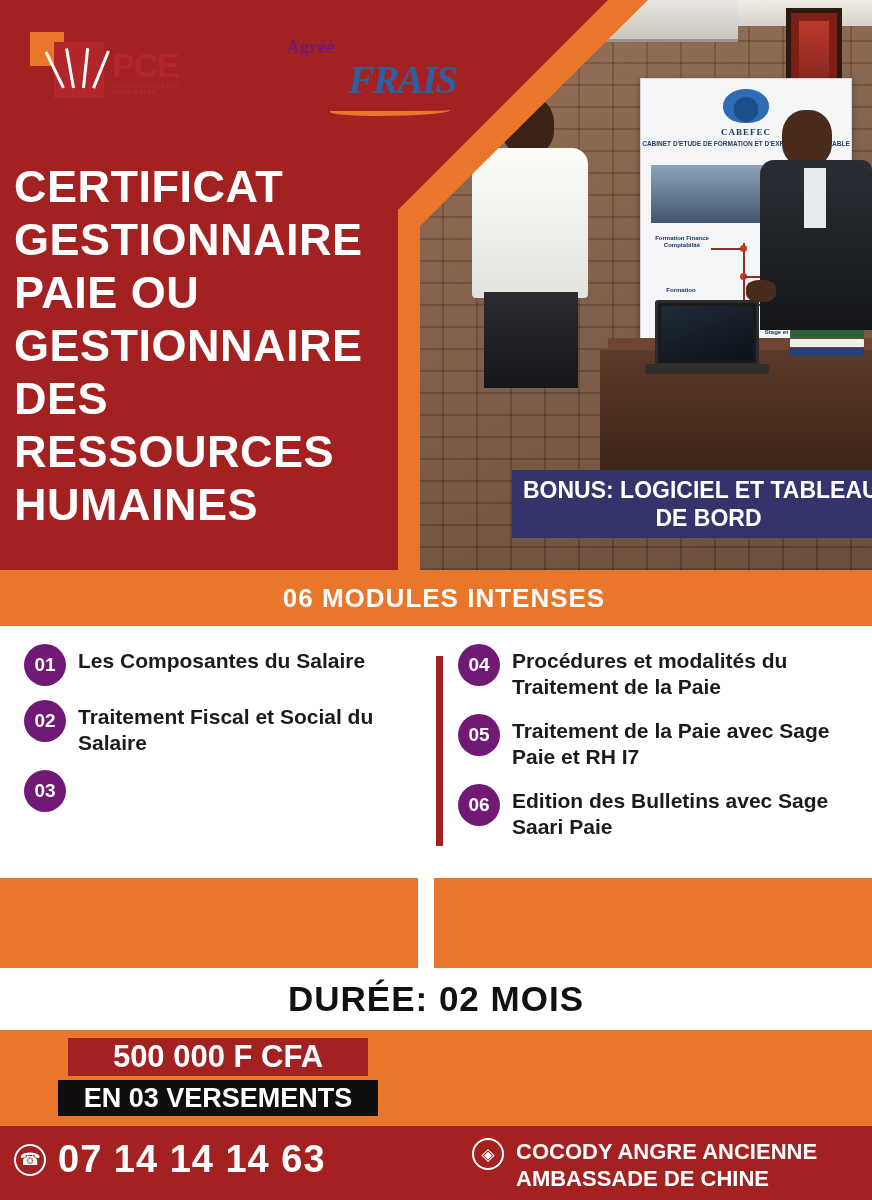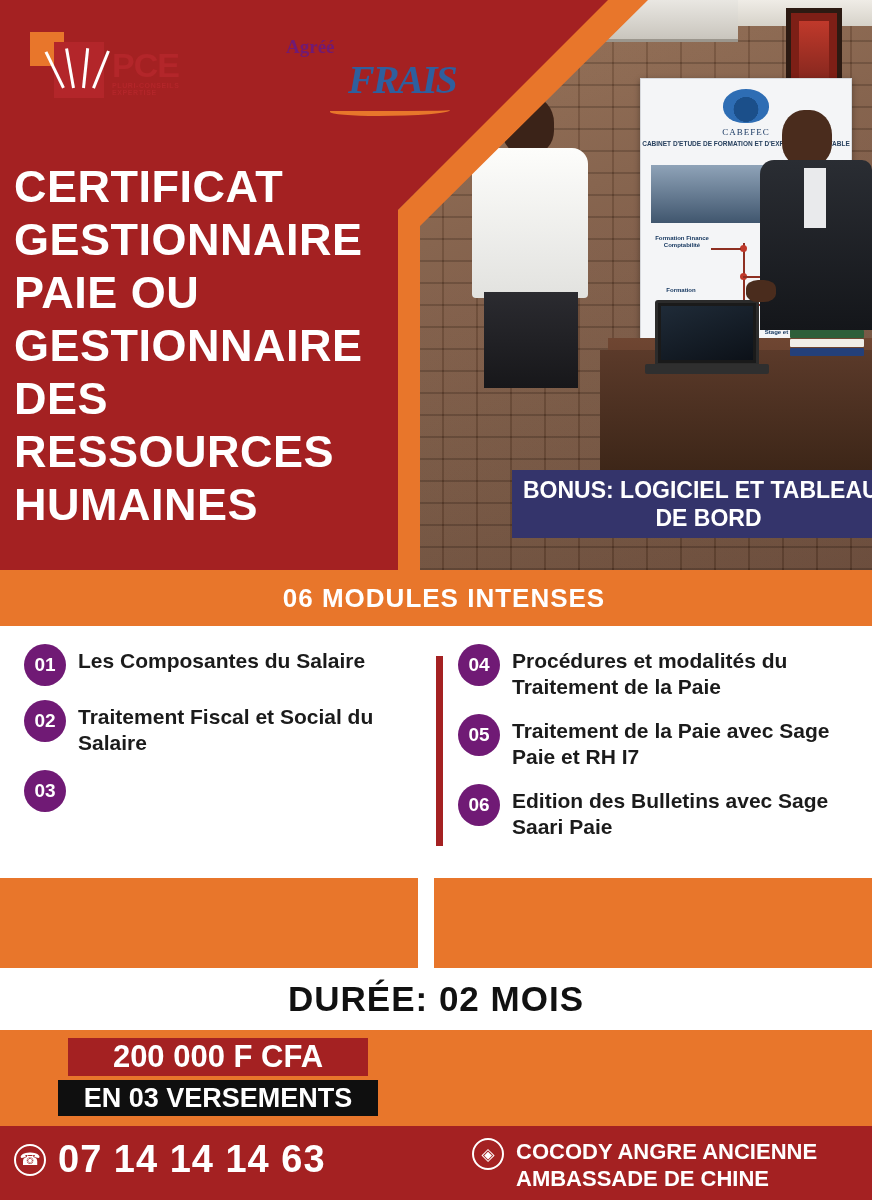"CABEFEC" .banner-t1 { font-weight: normal -> bold }
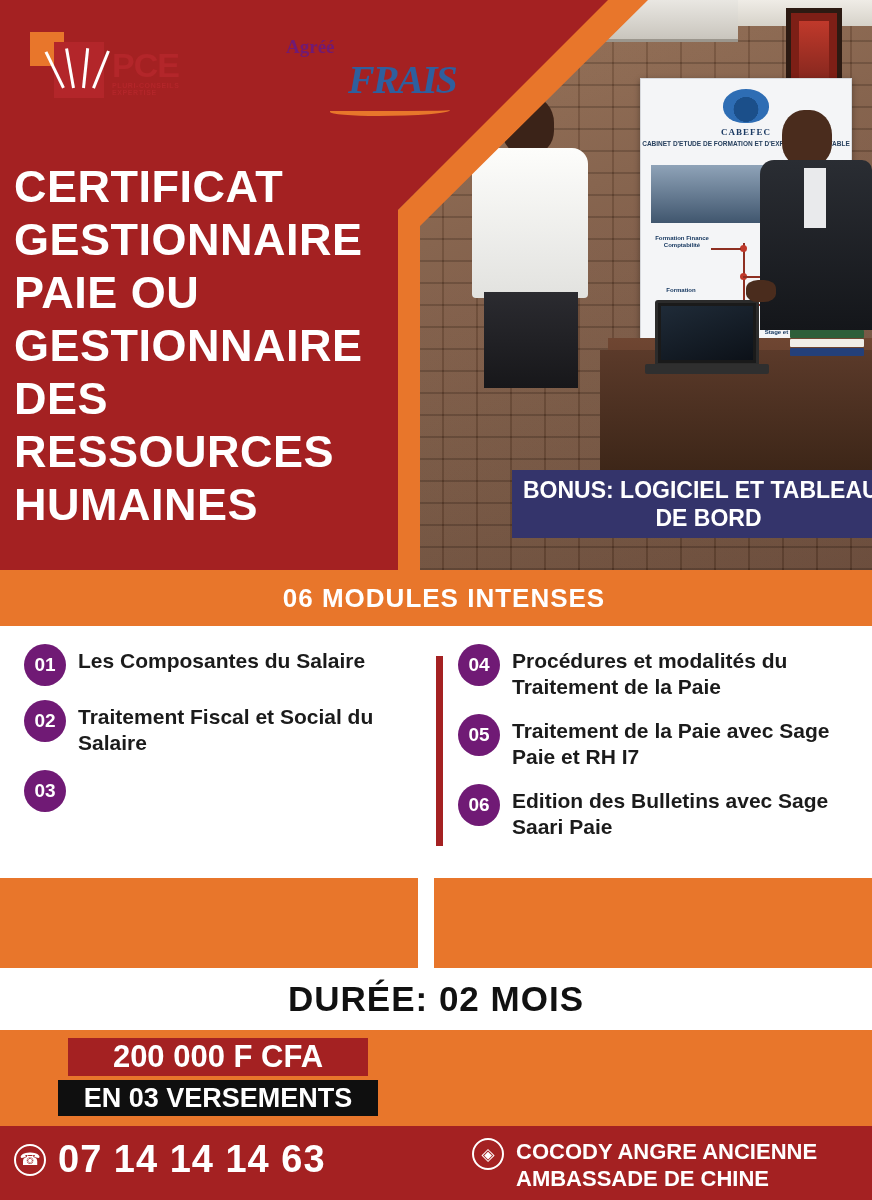"200 000 F CFA" span { text: 200 000 -> 500 000 }
